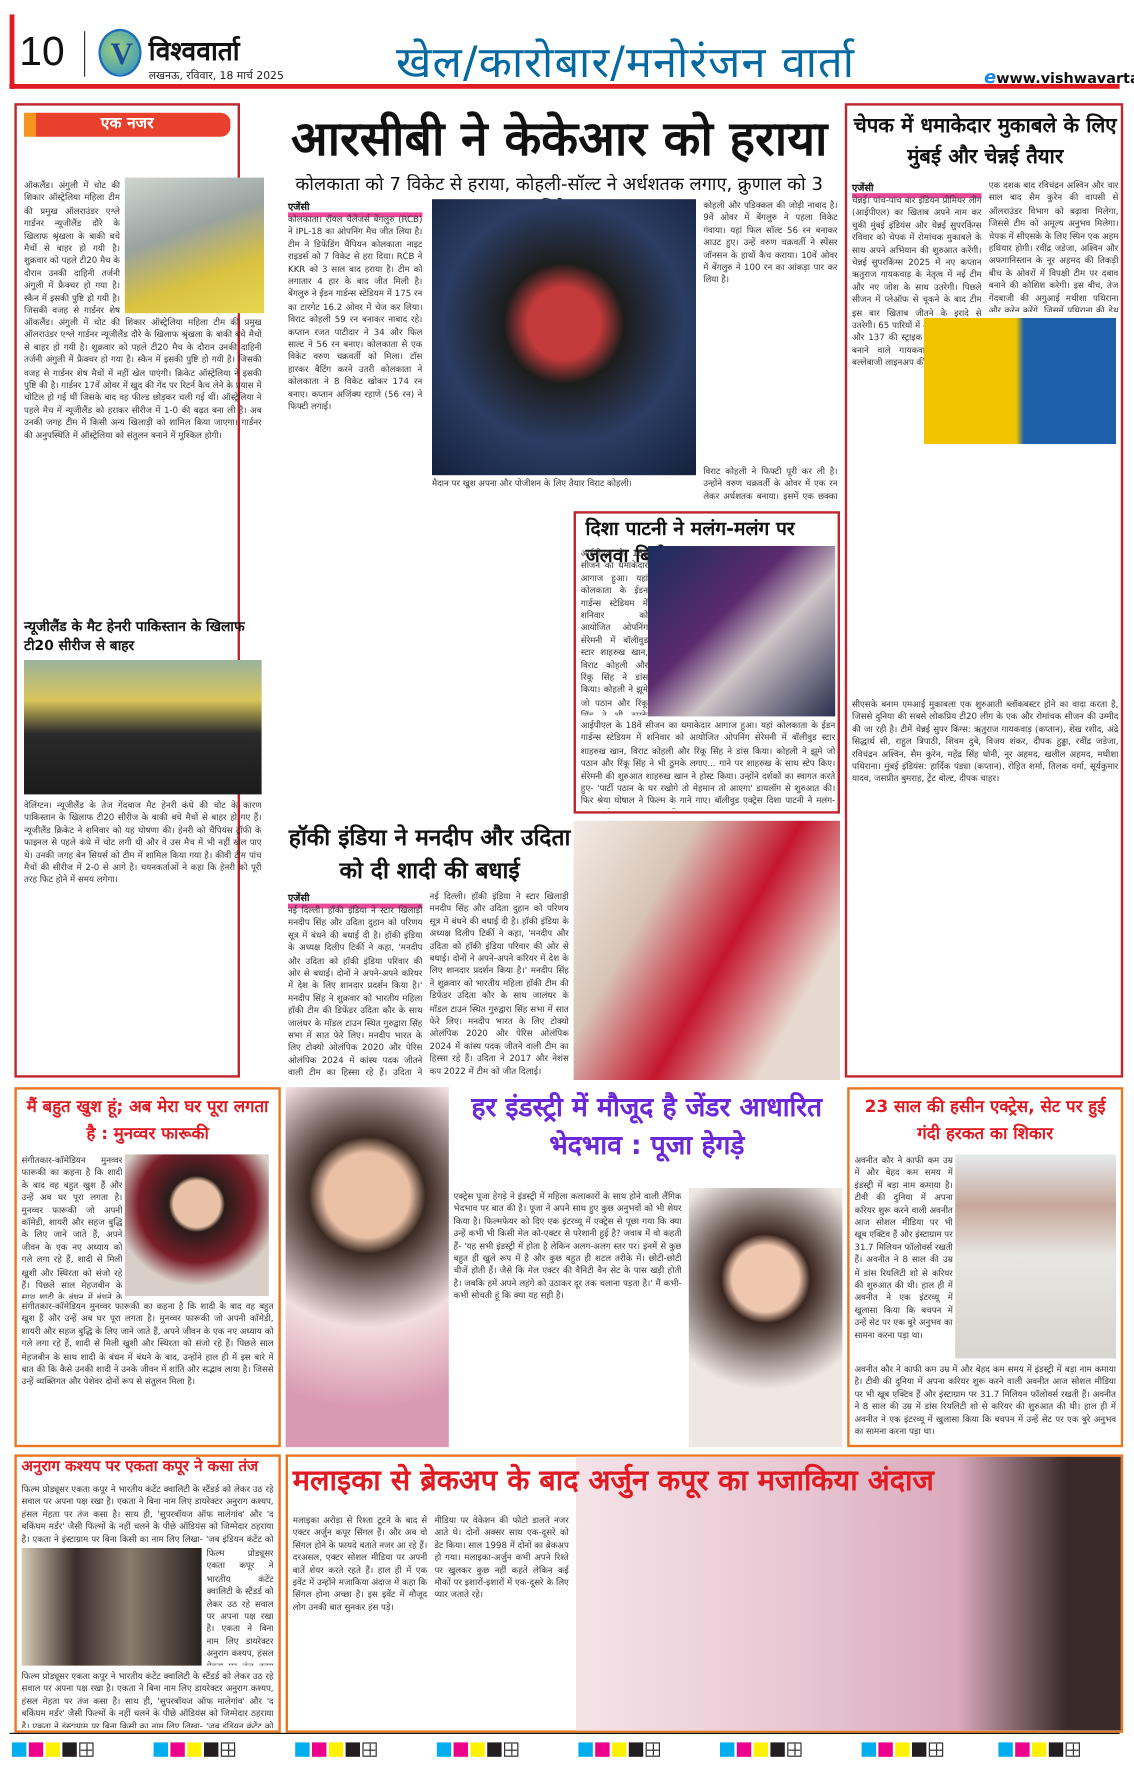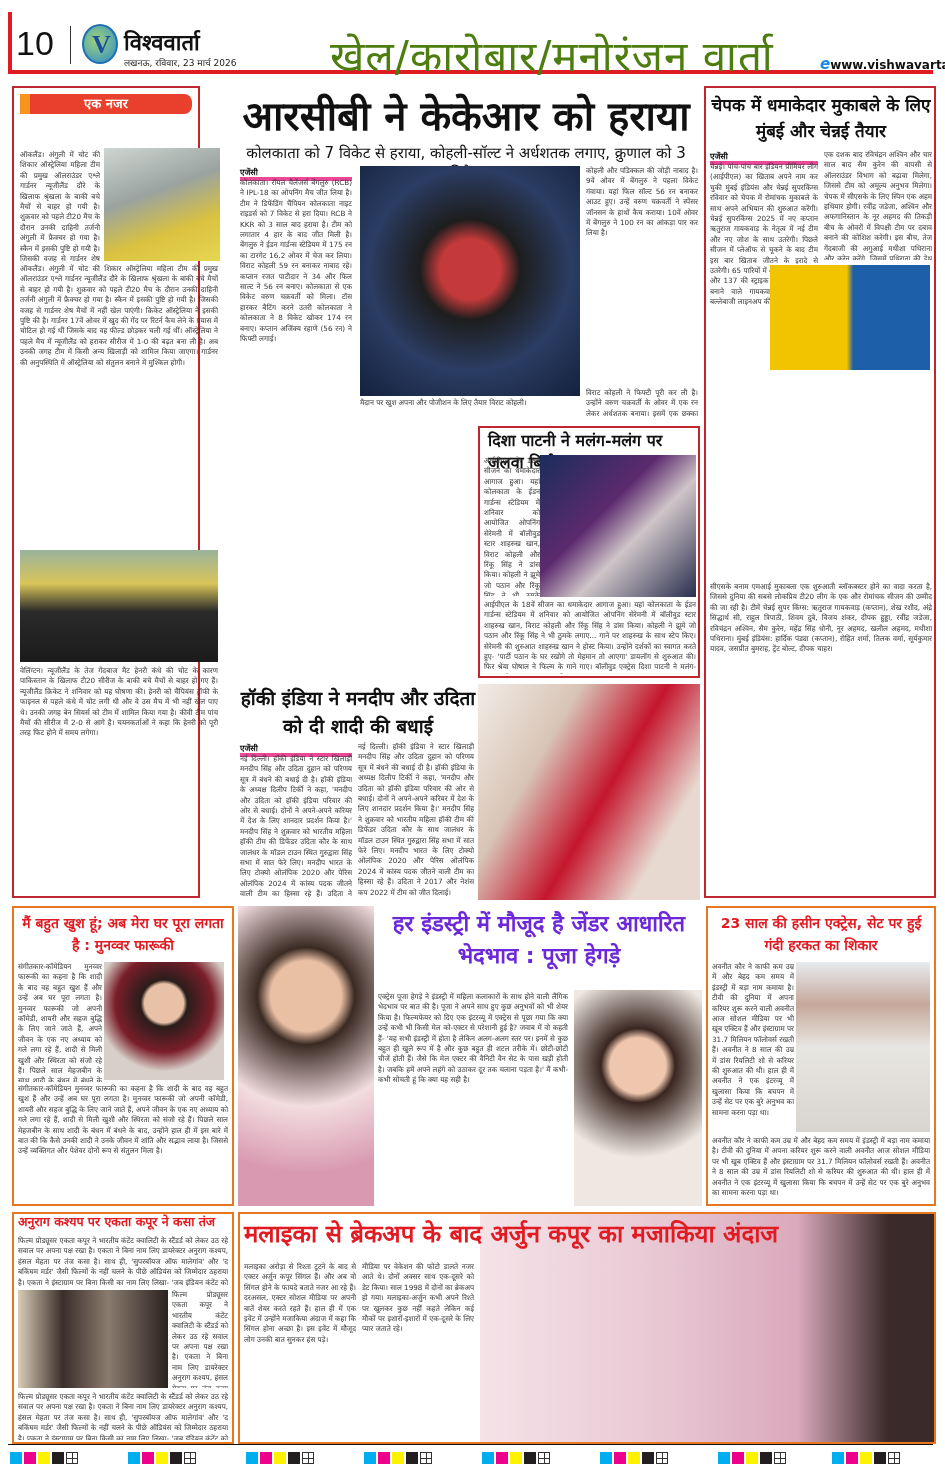"लखनऊ, रविवार, 23 मार्च 2026" div.dateline { text: 23 मार्च 2026 -> 18 मार्च 2025 }
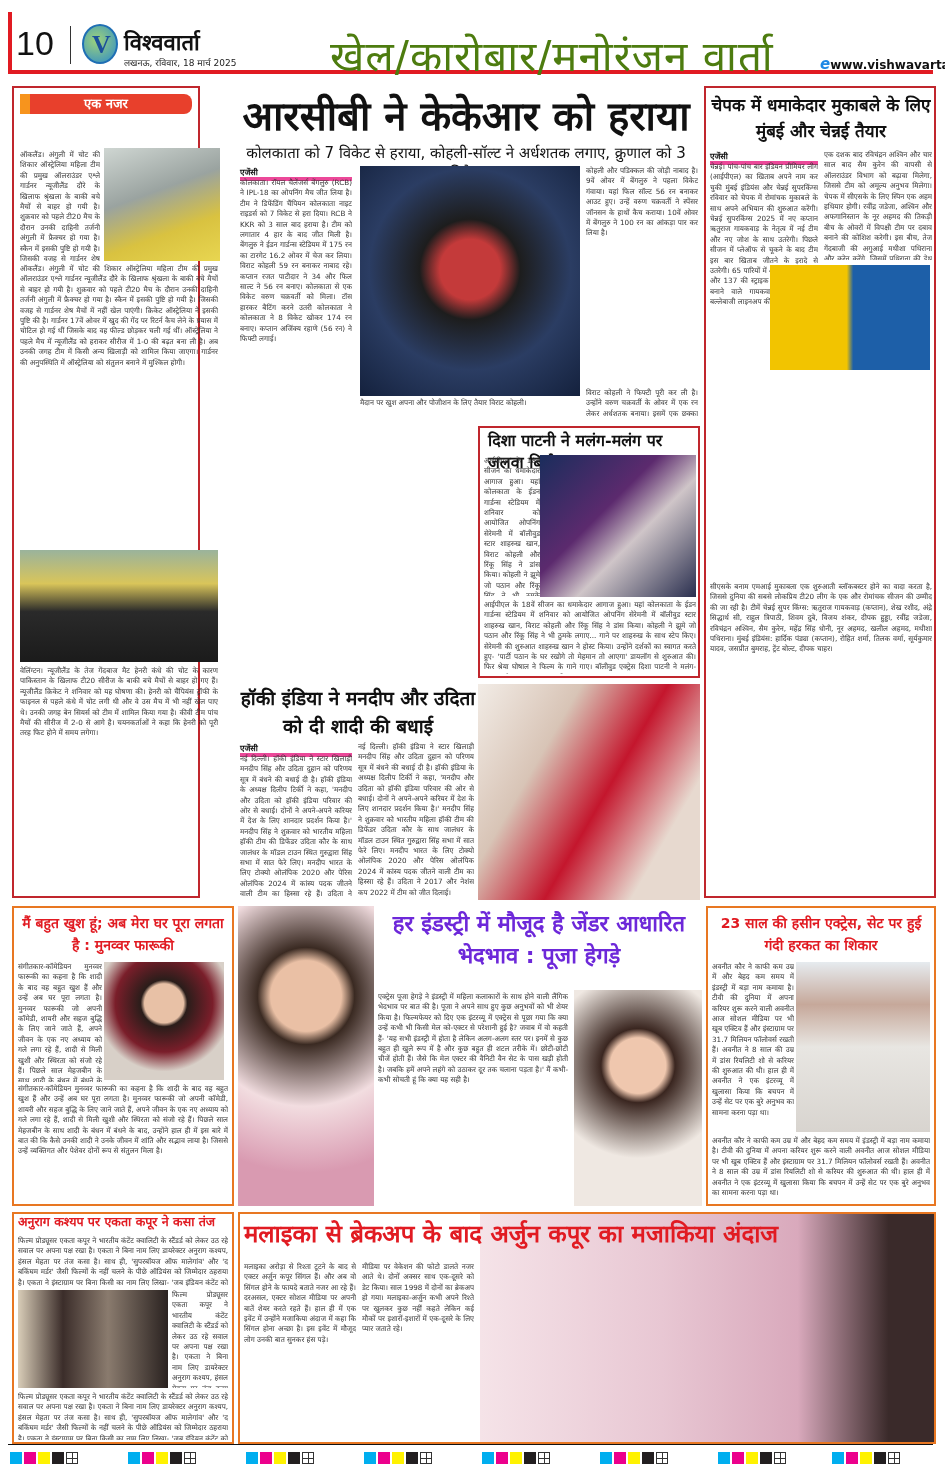"खेल/कारोबार/मनोरंजन वार्ता" .section-title { color: #4d7c0f -> #0369a1; font-size: 42px -> 36px }
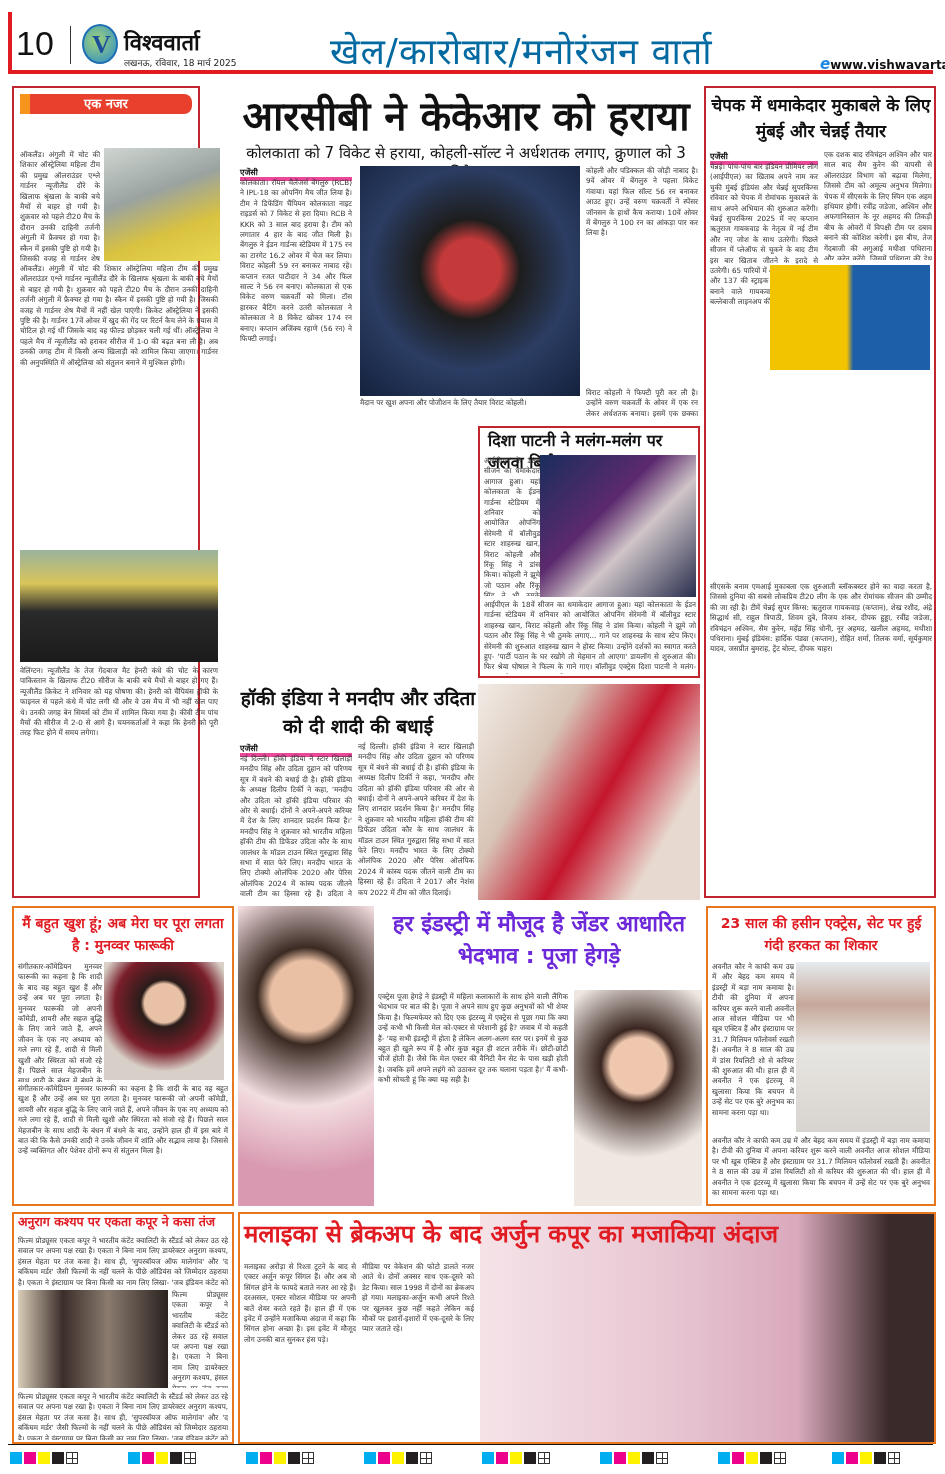"न्यूजीलैंड के मैट हेनरी पाकिस्तान" div.h { html: none -> <div>न्यूजीलैंड के मैट हेनरी पाकिस्तान के खिलाफ टी20 सीरीज से बाहर</div> }
